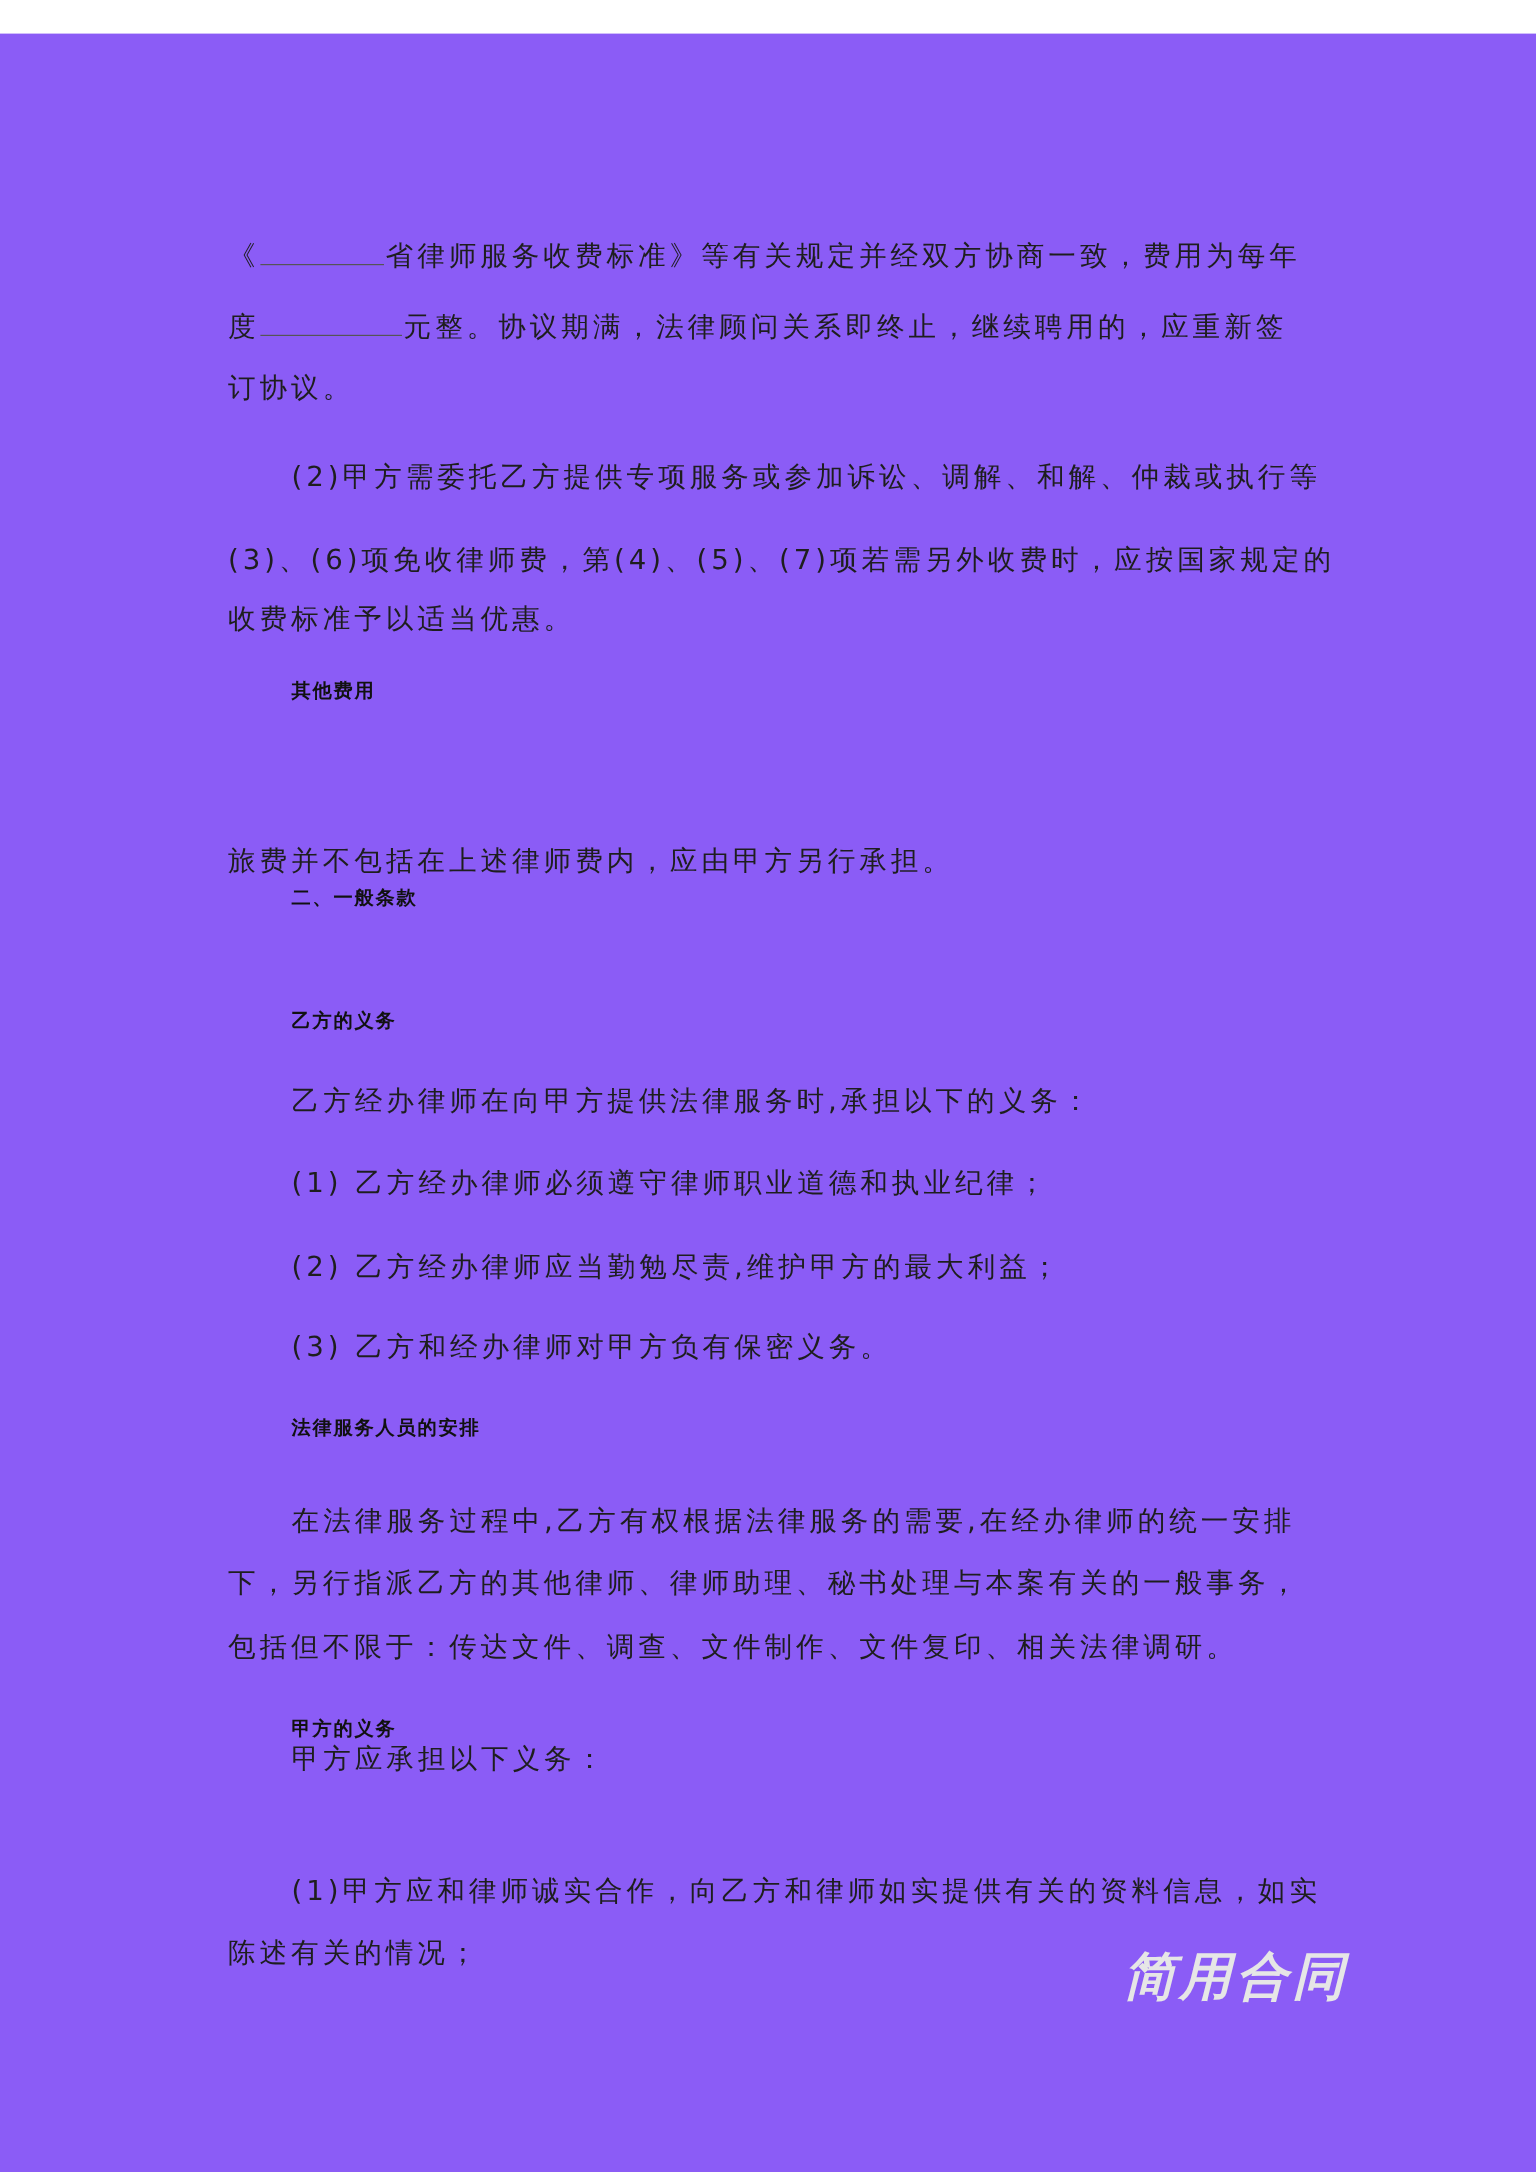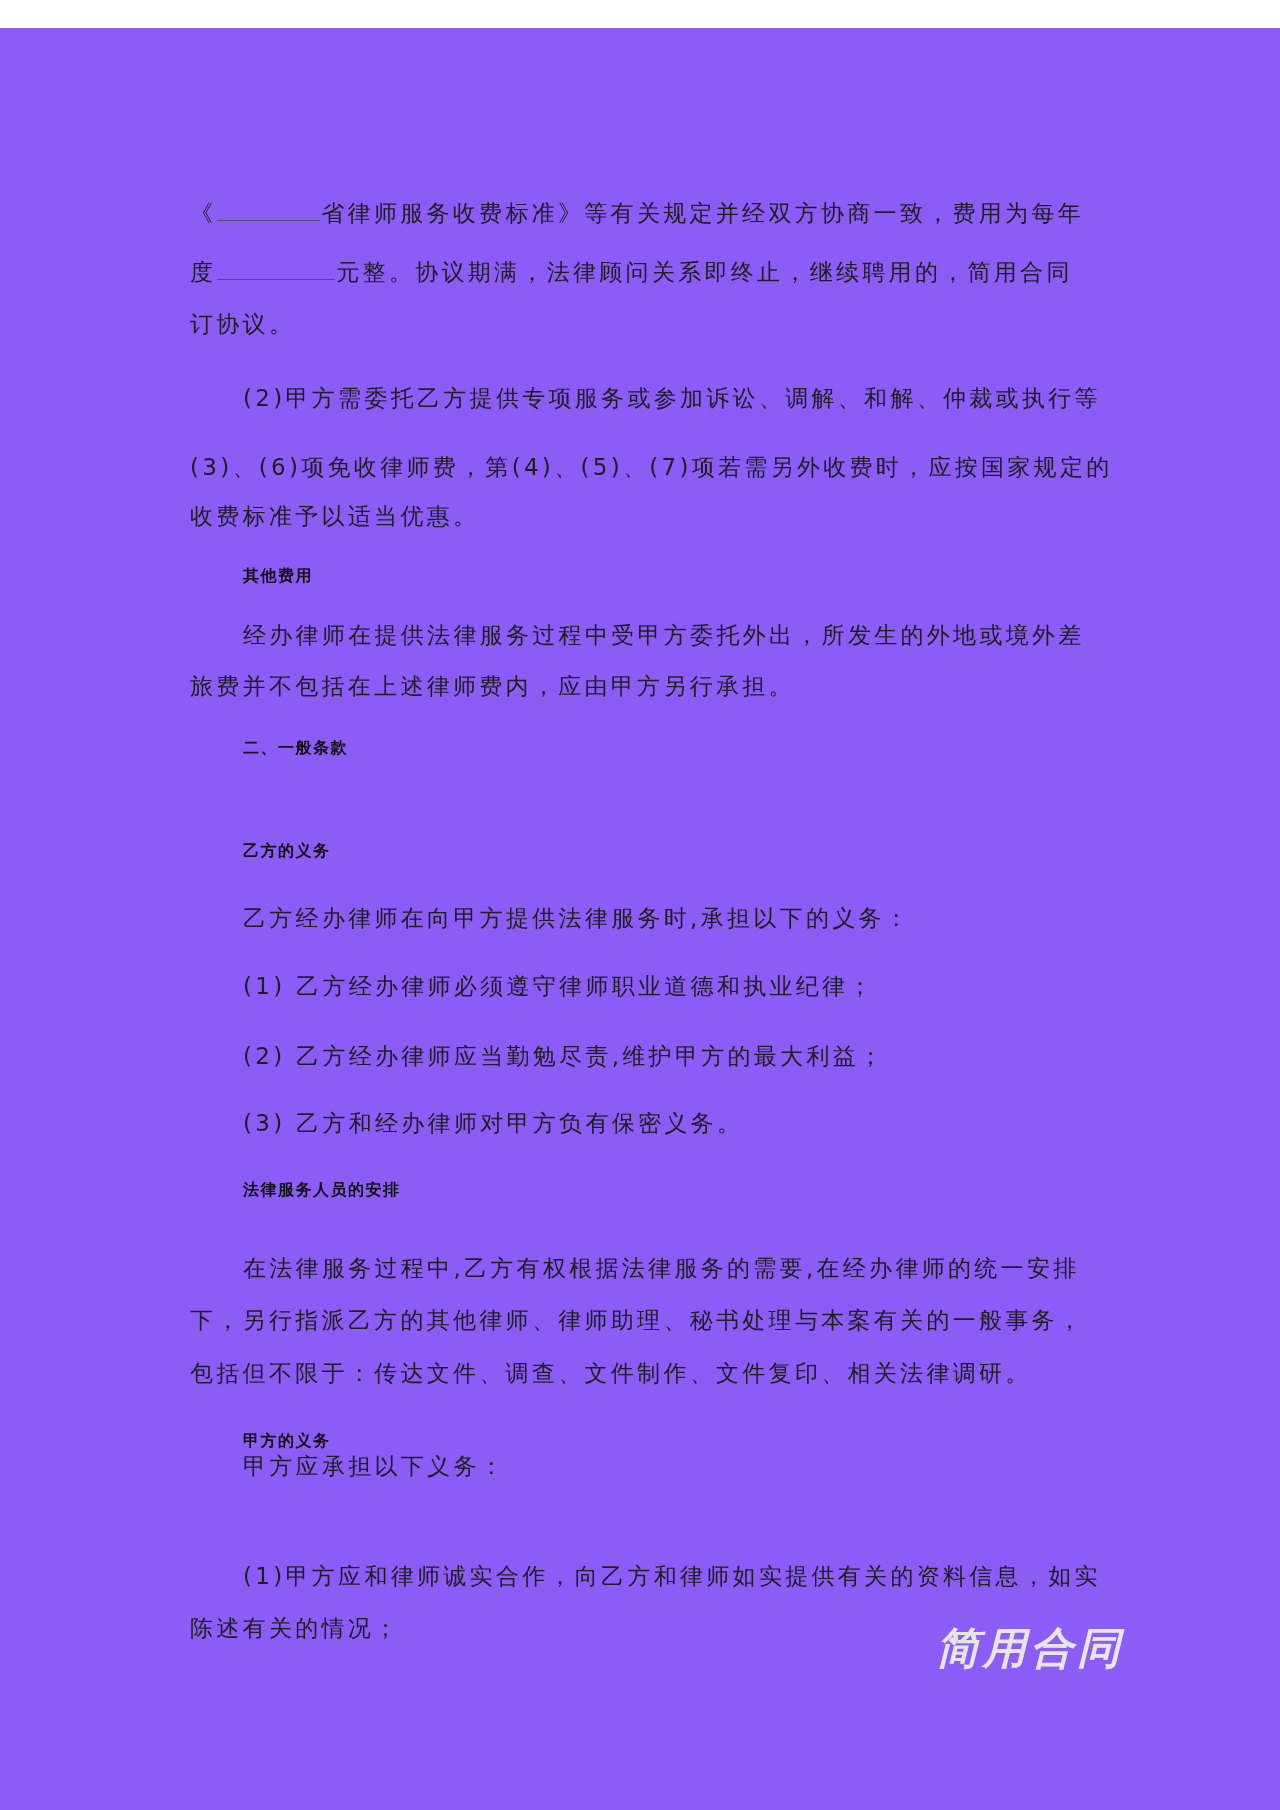"元整。协议期满，法律顾问关系即终止，继续聘用的，简用合同" span { text: 简用合同 -> 应重新签 }
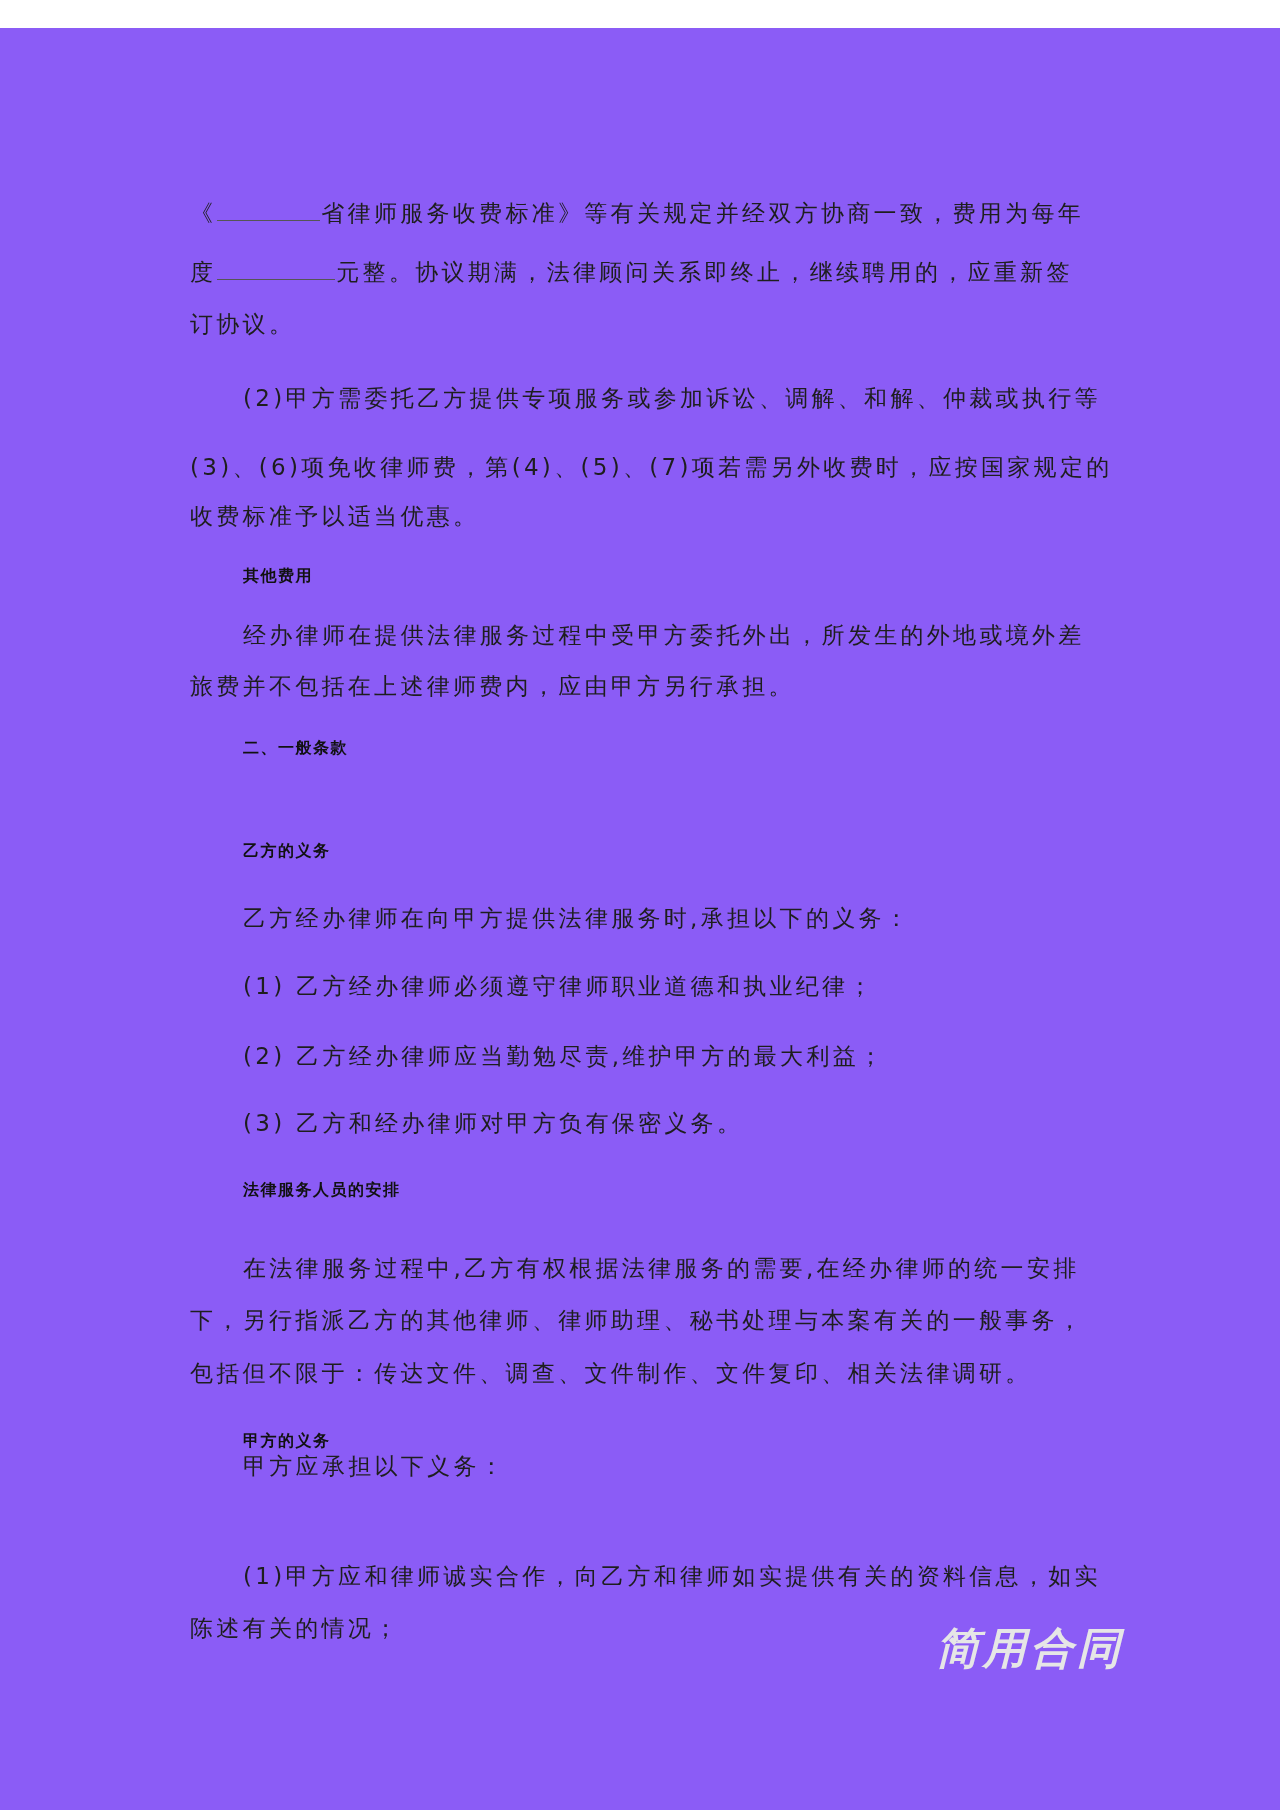"经办律师在提供法律服务过程中受甲方委托外出，所发生的外地或境外差" div.line { html: <div>经办律师在提供法律服务过程中受甲方委托外出，所发生的外地或境外差</div> -> none }
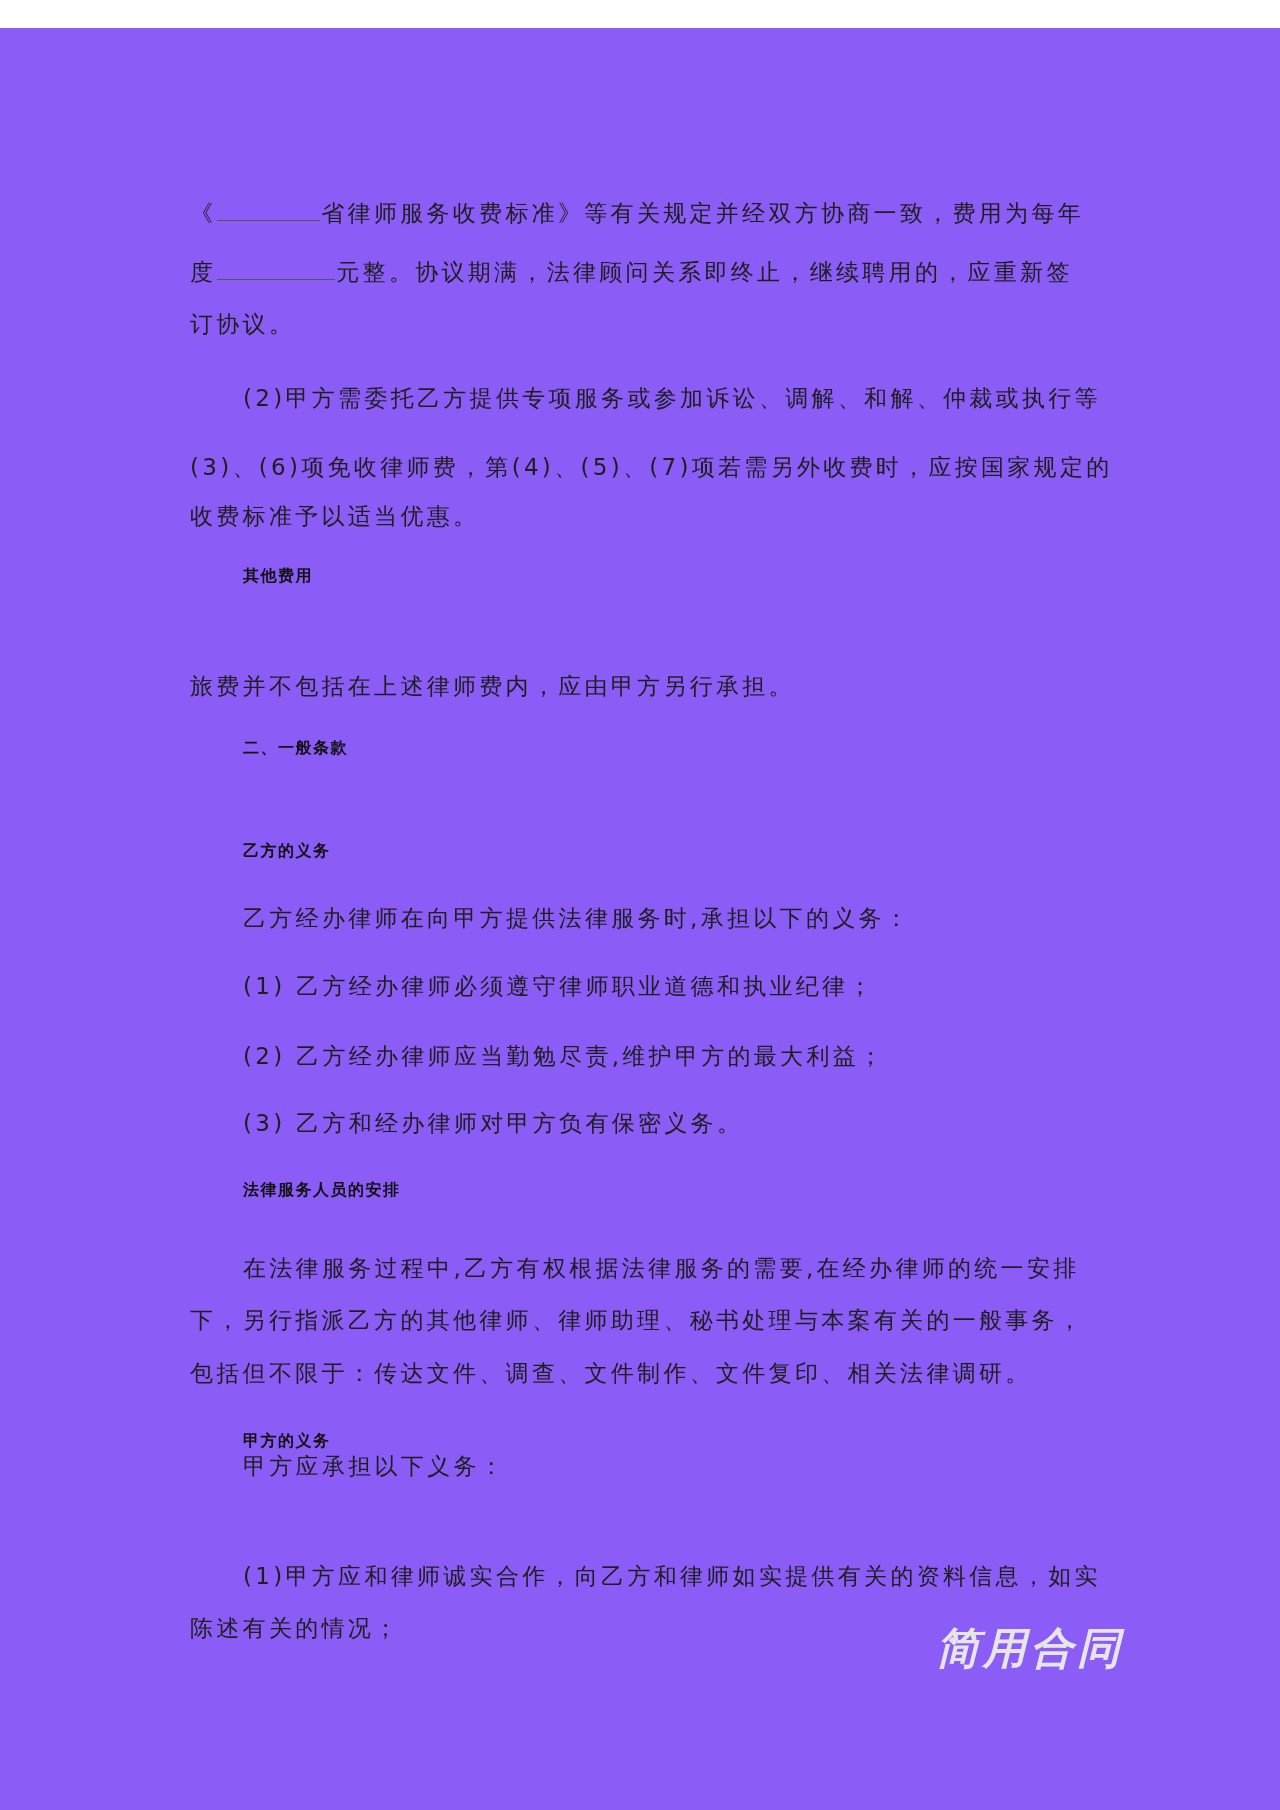"旅费并不包括在上述律师费内，应由甲方另行承担。" div.line { font-family: none -> Liberation Mono, monospace; top: 643px -> 676px }
